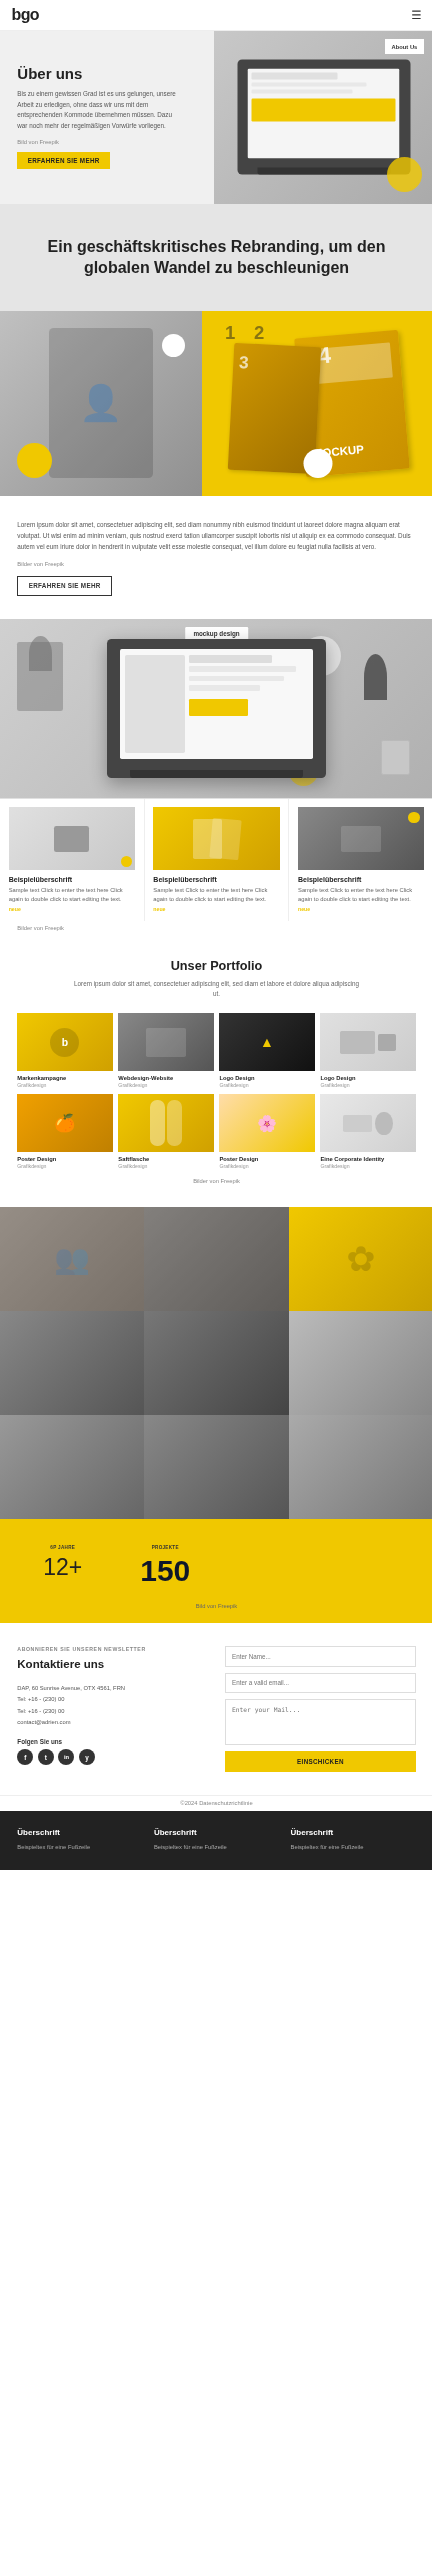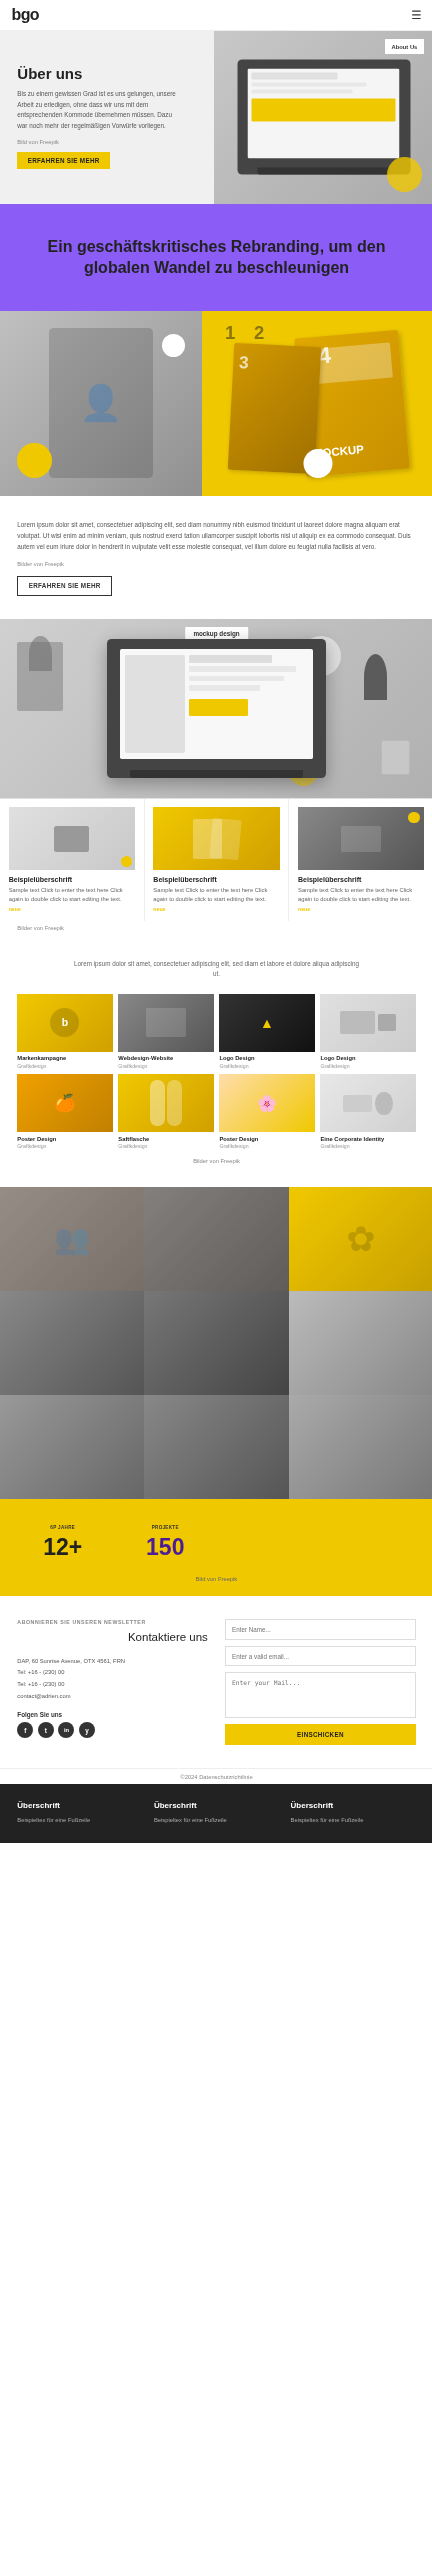"Ein geschäftskritisches Rebranding, um" section { background: #8b5cf6 -> #e5e5e5 }
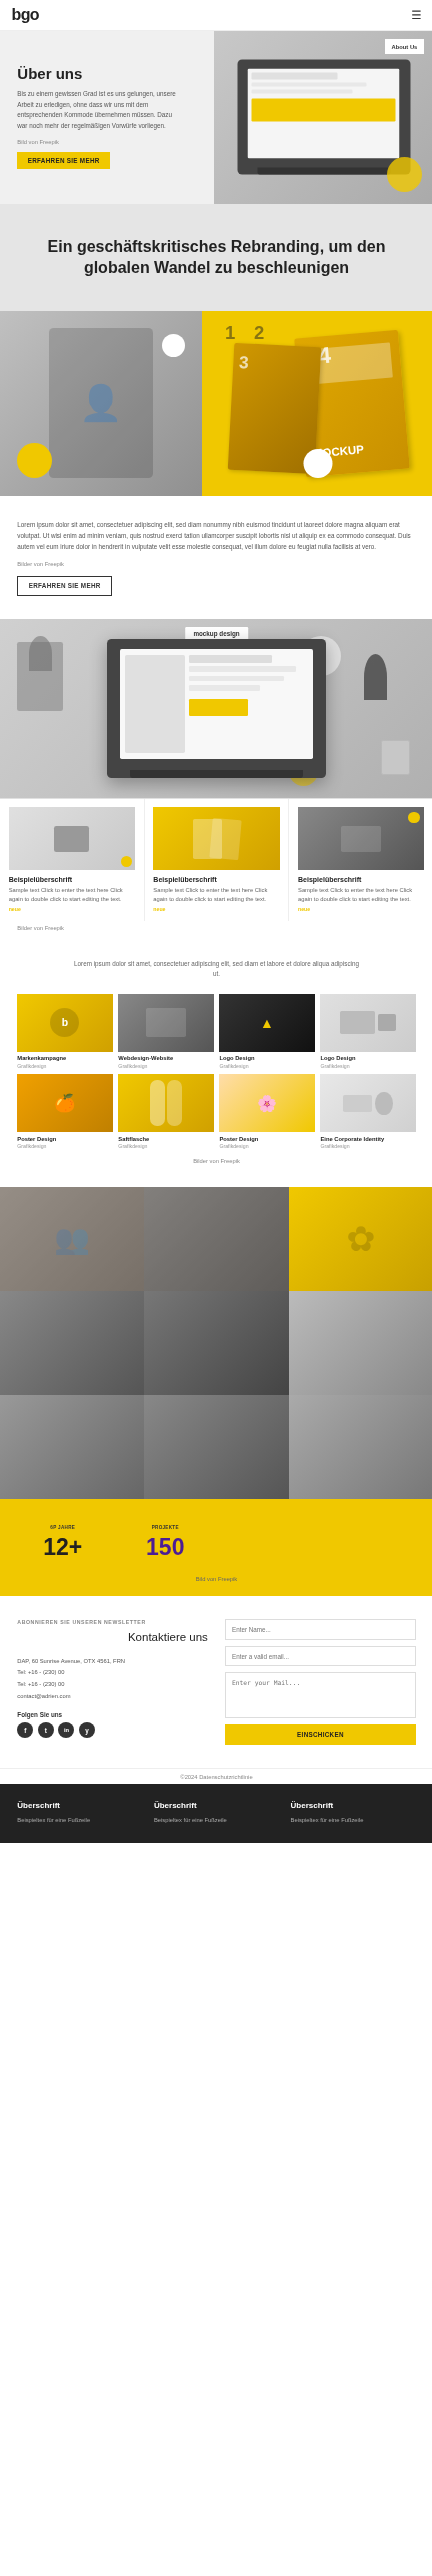"Unser Portfolio" h2 { html: none -> <h2>Unser Portfolio</h2> }
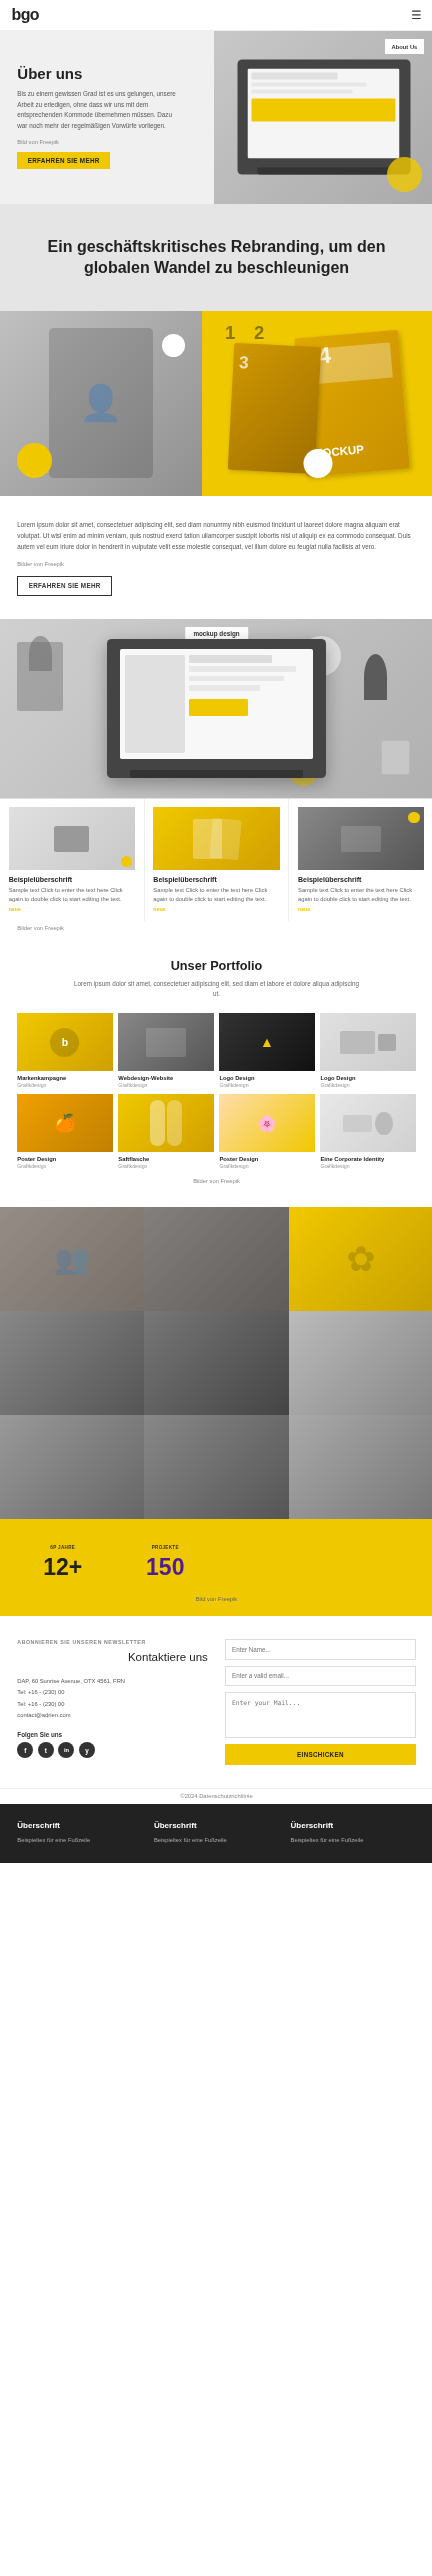"12+" div { font-weight: 700 -> 400 }
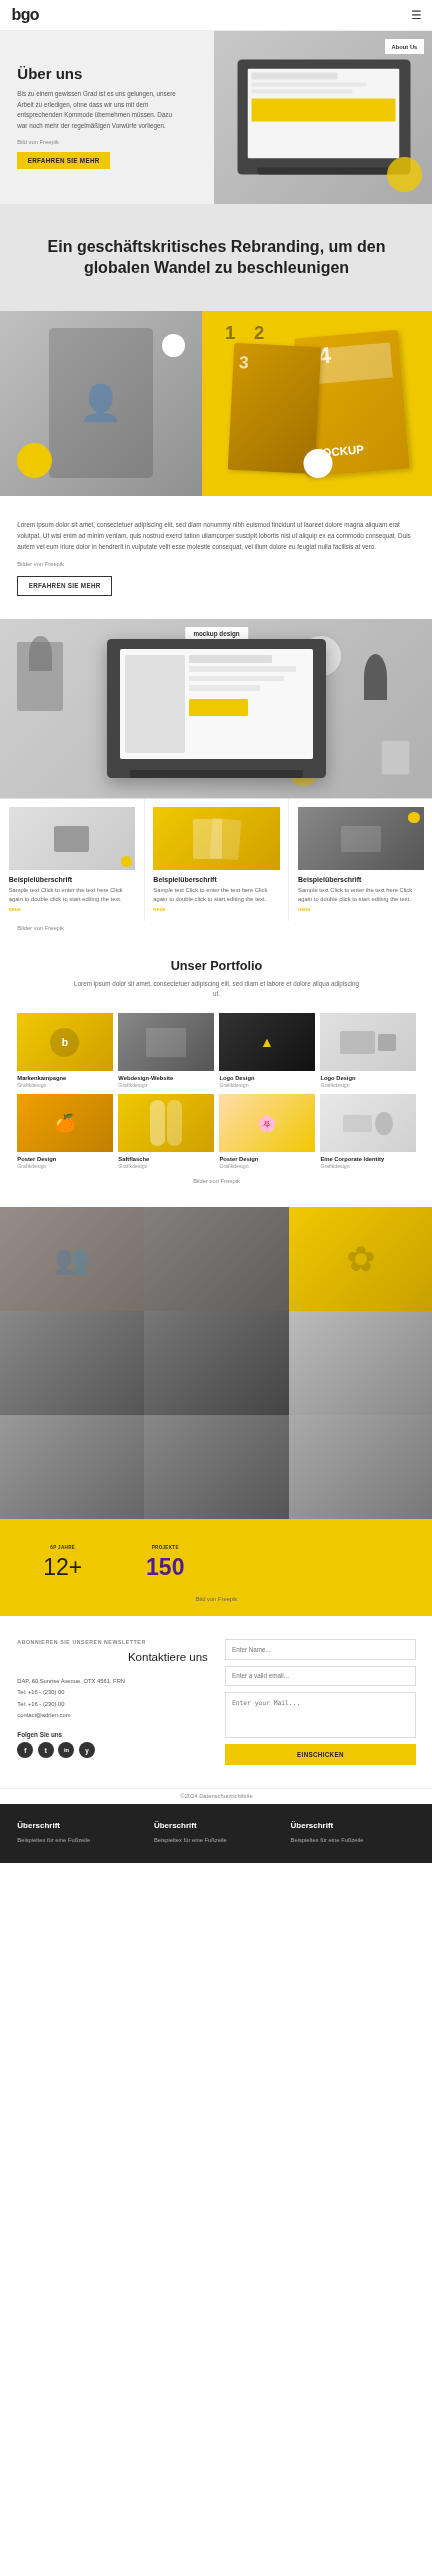"150" div { color: #4c1d95 -> #0f172a; font-size: 23px -> 30px }
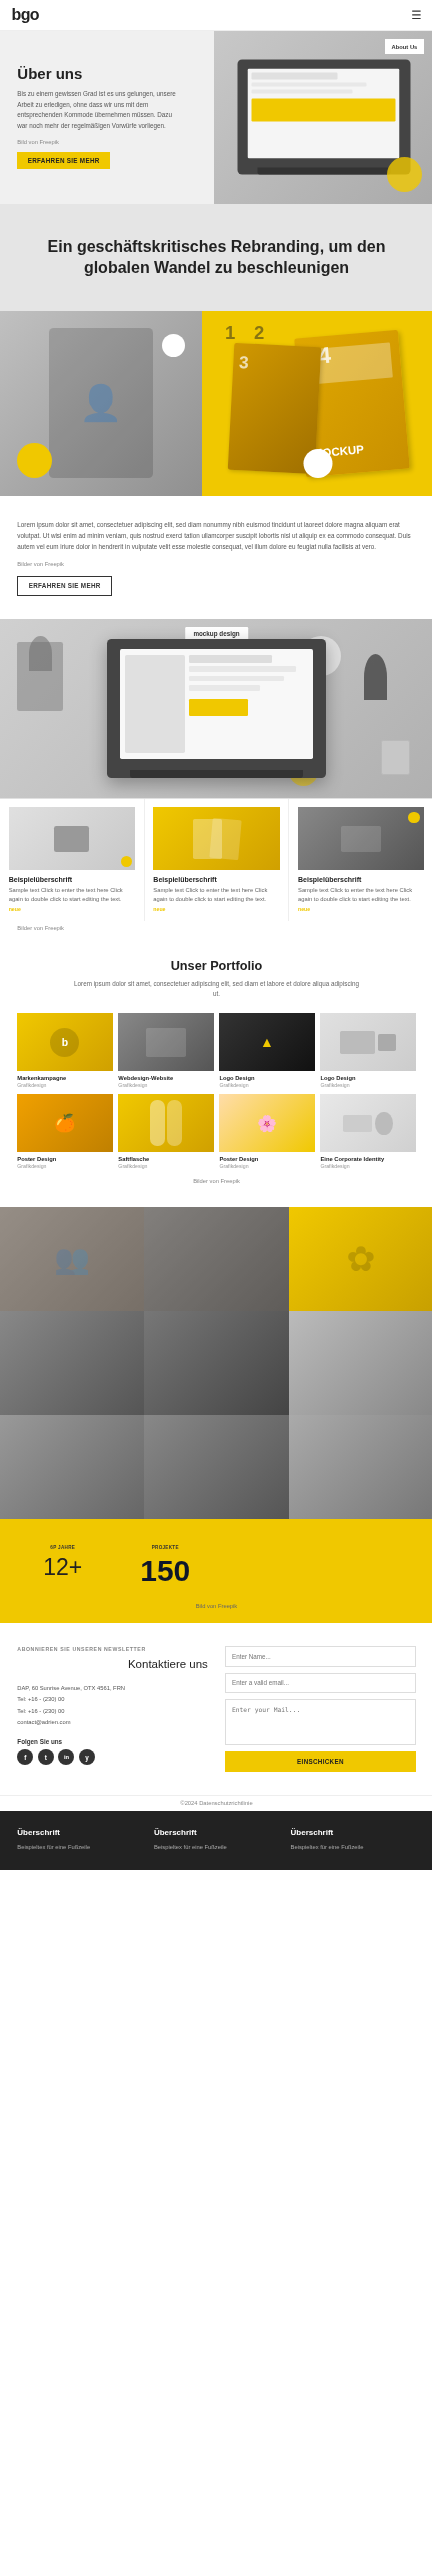"Kontaktiere uns" h3 { font-weight: 400 -> 700; text-align: right -> none }
